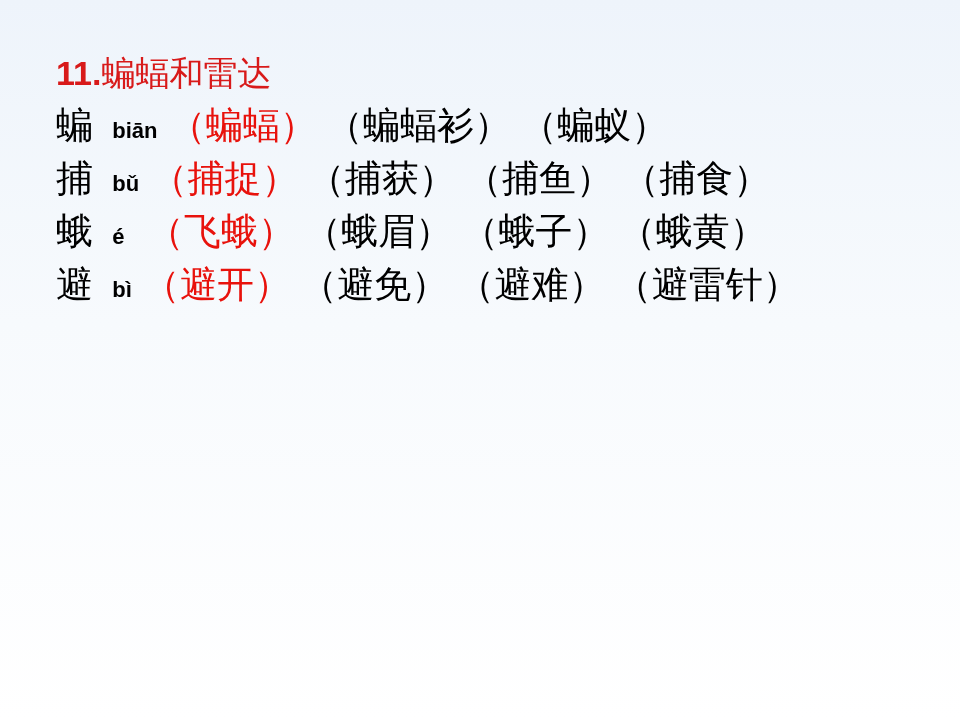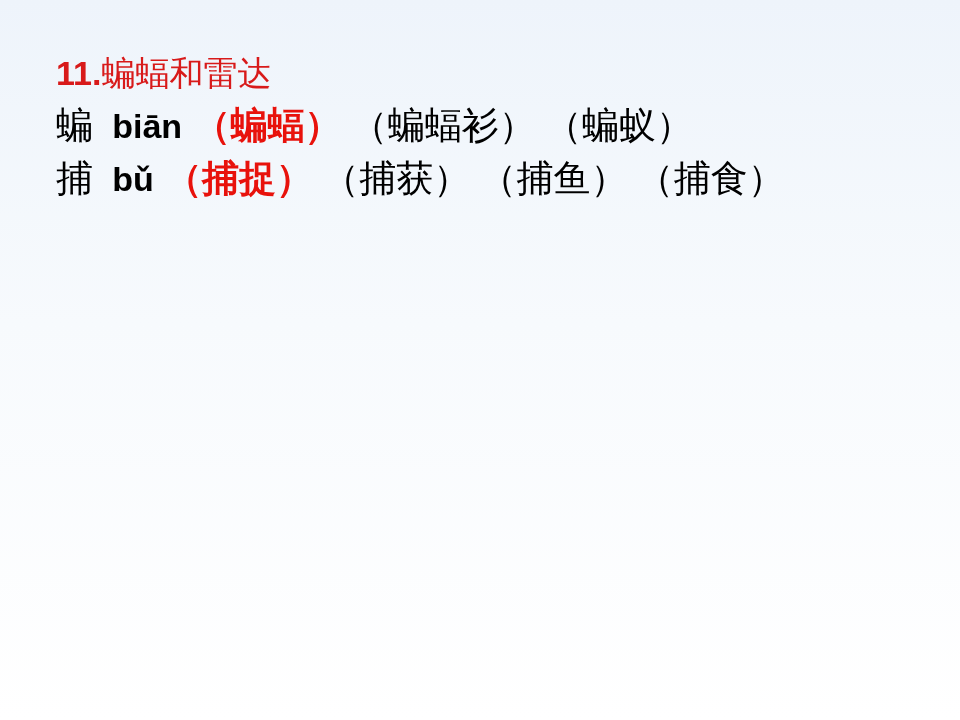"biān" .pinyin { font-size: 34px -> 22px }
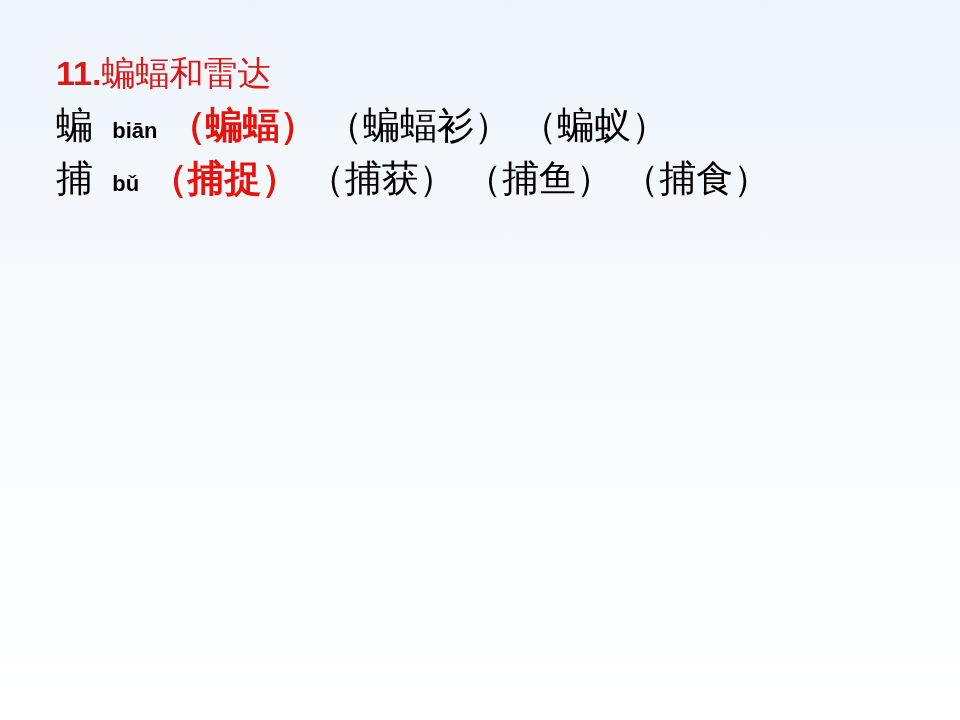"（蝙蝠）" .word.red { font-weight: bold -> none }
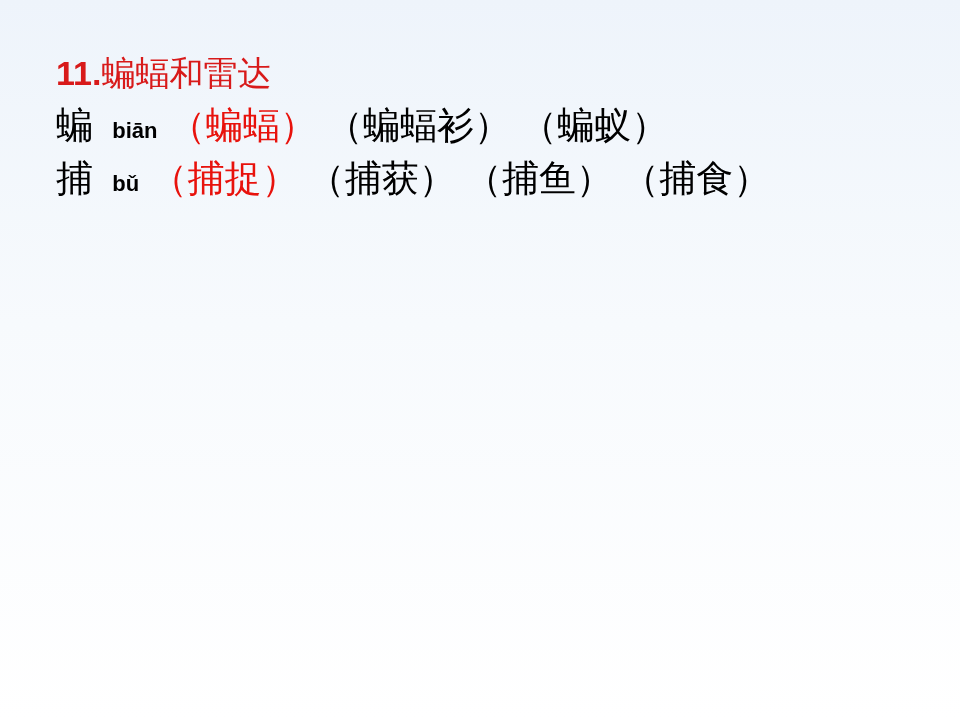"蛾 é （飞蛾） （蛾眉） （蛾子）" div.row { html: none -> <div> <span>蛾</span> <span>é</span> <span></span> <span>（飞蛾）</span> <span>（蛾眉）</span> <span>（蛾子）</span> <span>（蛾黄）</span> </div> }
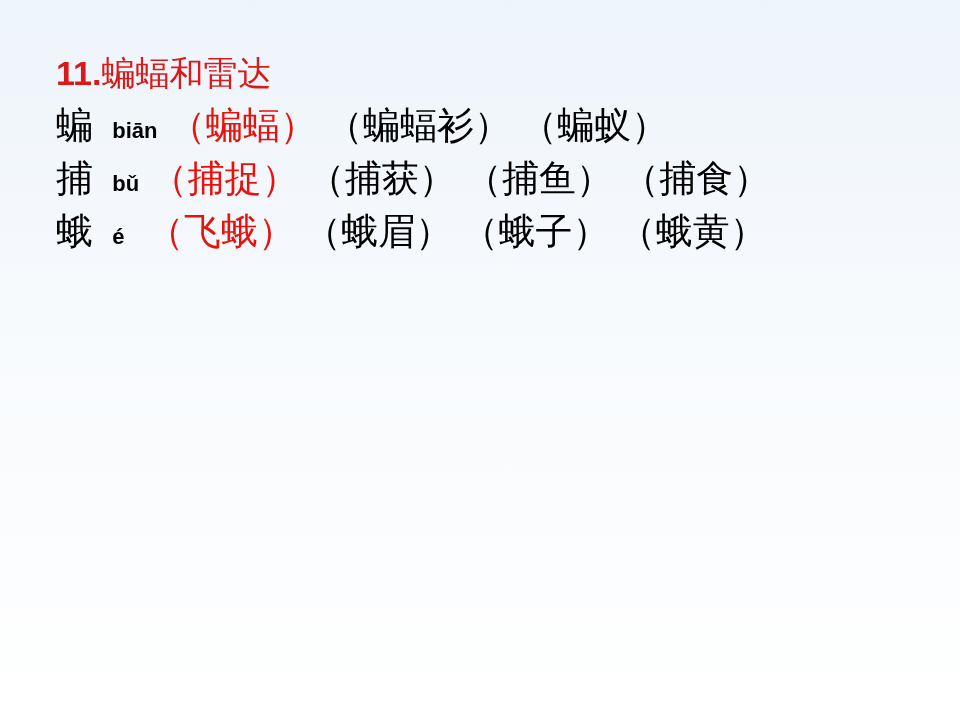"避 bì （避开） （避免） （避难）" div.row { html: none -> <div> <span>避</span> <span>bì</span> <span>（避开）</span> <span>（避免）</span> <span>（避难）</span> <span>（避雷针）</span> </div> }
